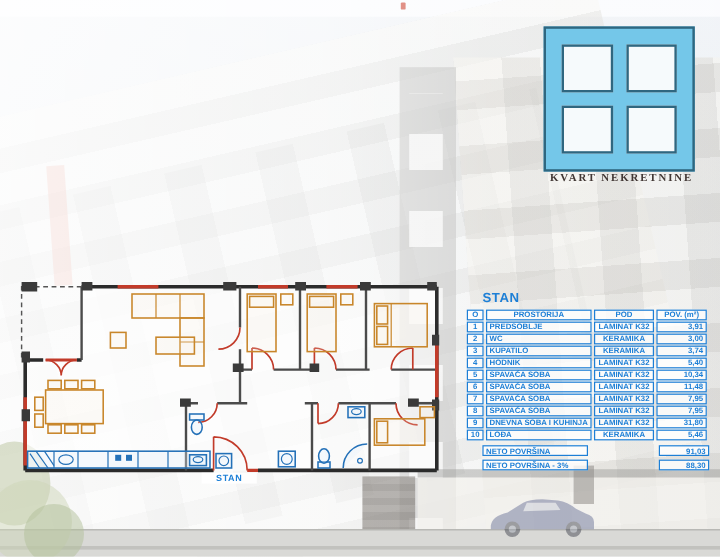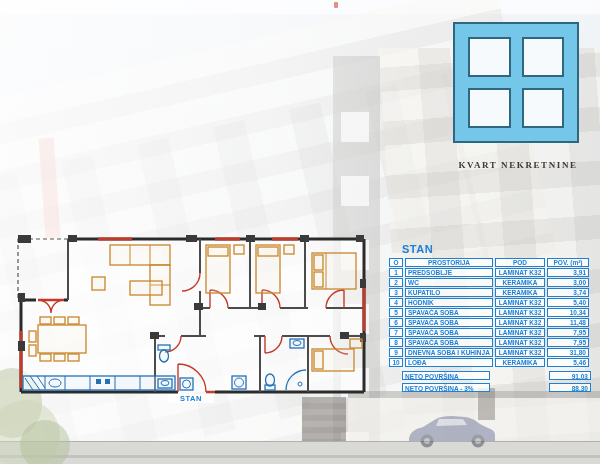"KVART NEKRETNINE" .logo-caption { margin-top: 17px -> 0 }
